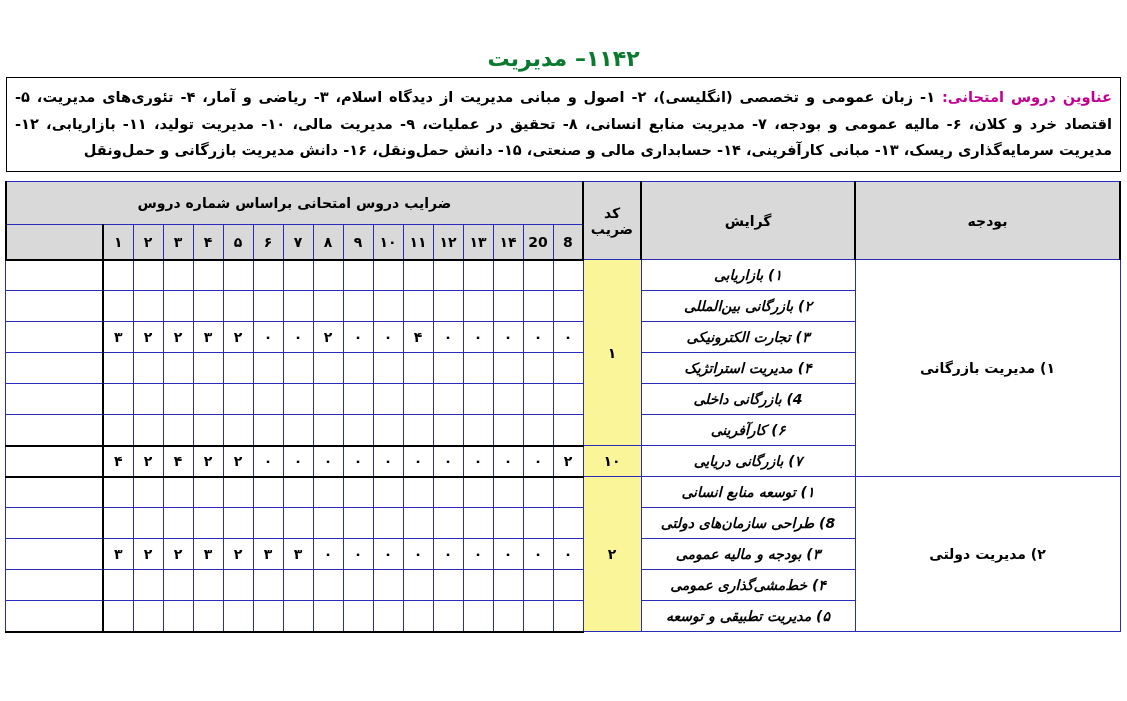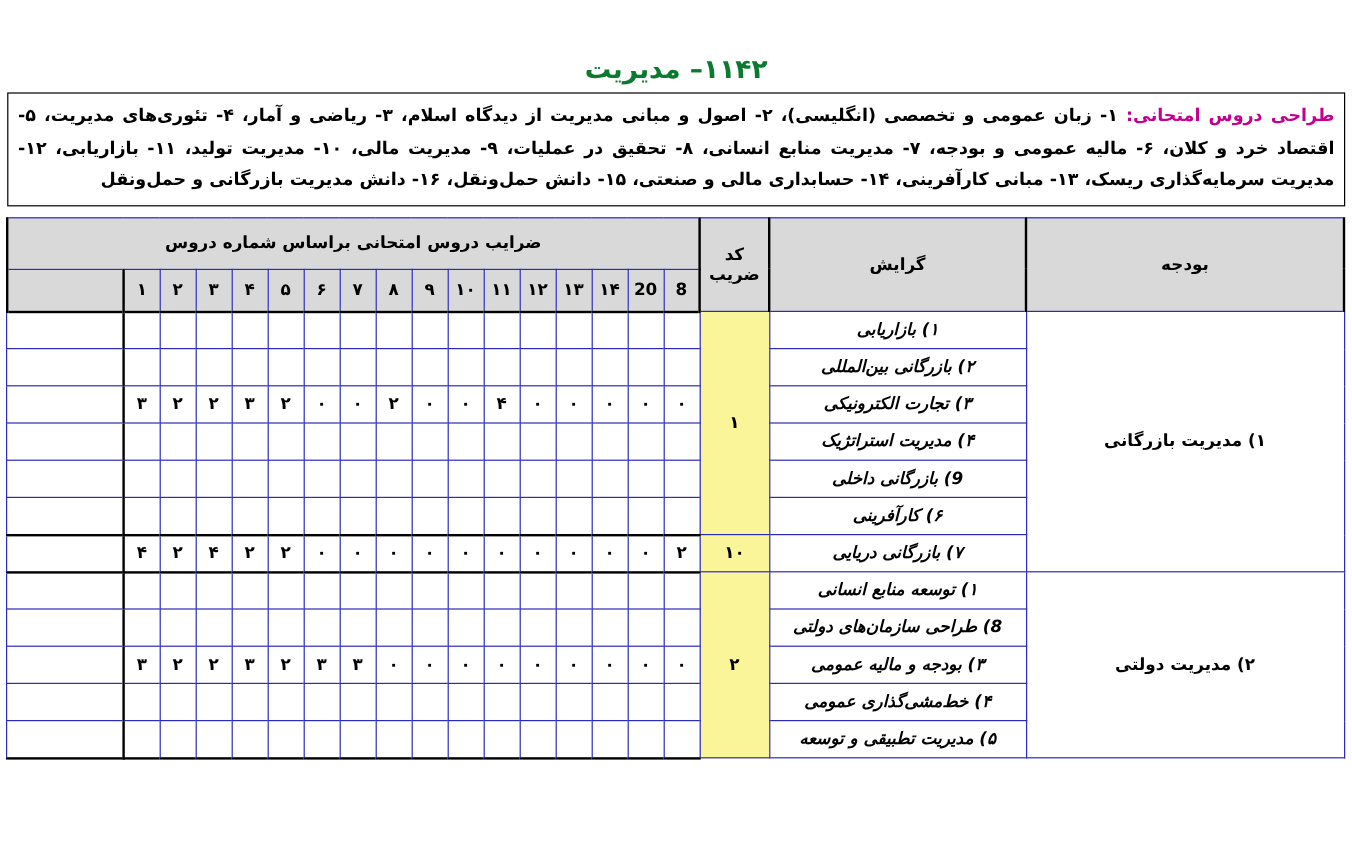"طراحی دروس امتحانی:" span.subjects-label { text: طراحی -> عناوین }
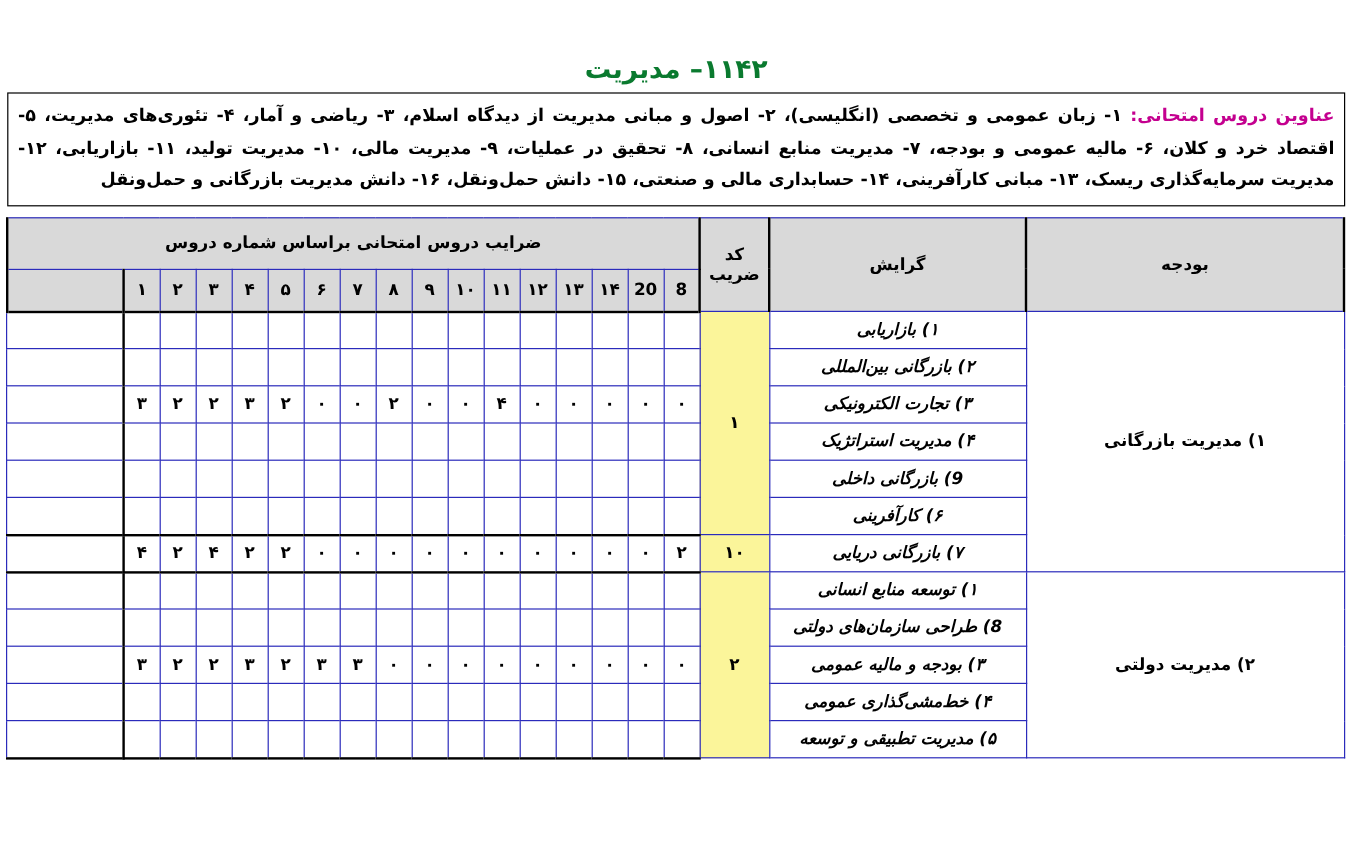"9) بازرگانی داخلی" td.cell-grayesh { text: 9 -> 4 }
